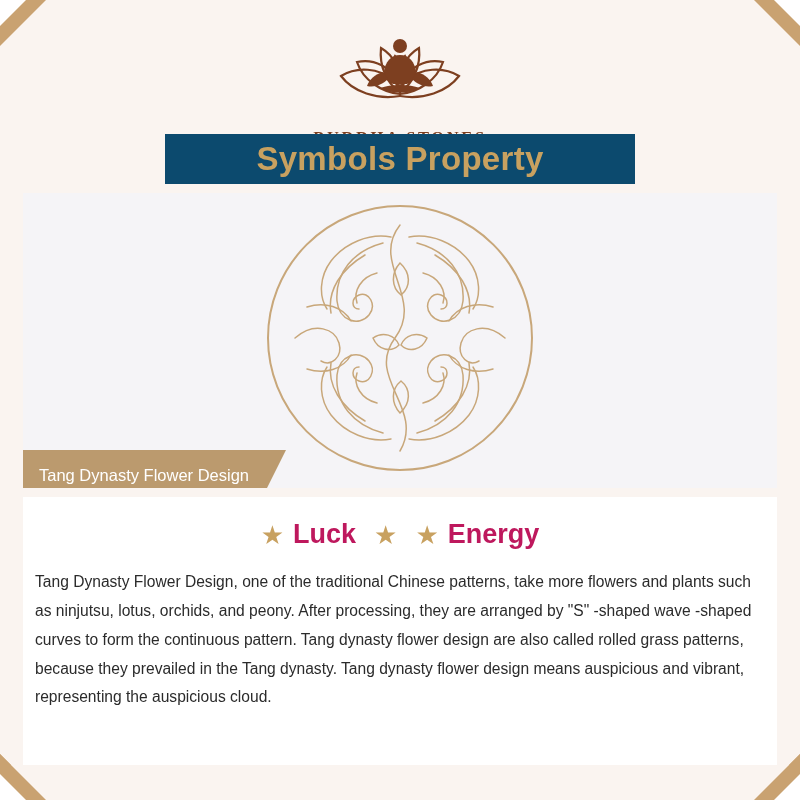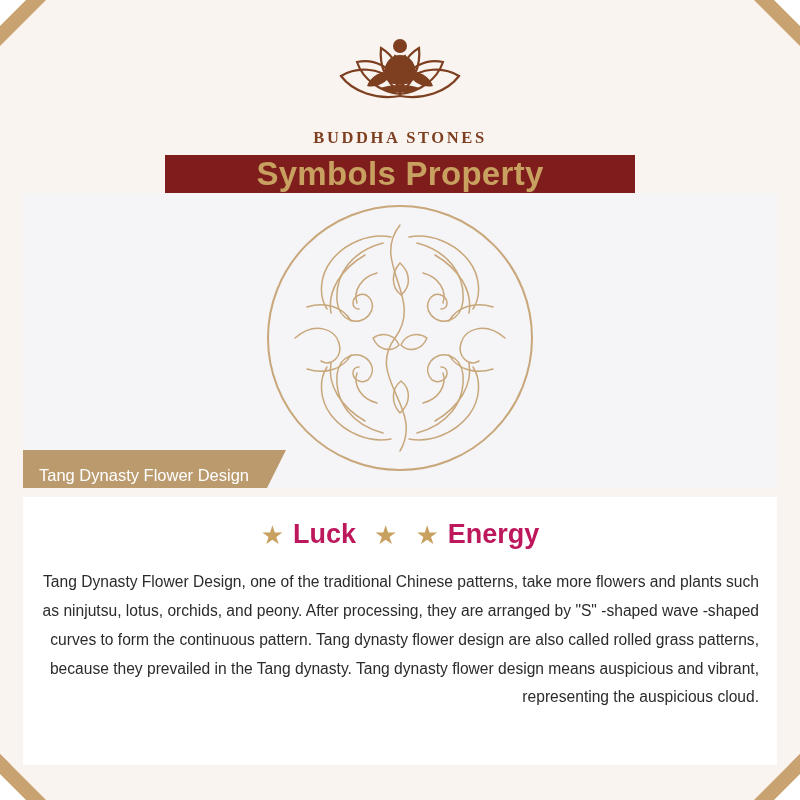"Symbols Property" .title-band { align-items: flex-start -> center; background: #7f1d1d -> #0c4a6e; top: 155px -> 134px }
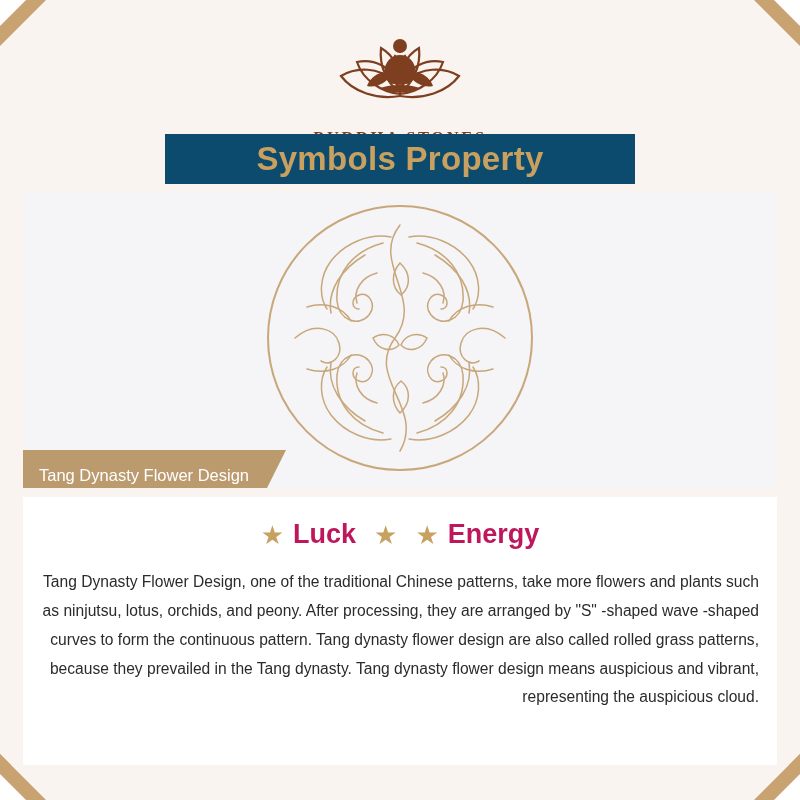"Tang Dynasty Flower Design, one" .paragraph { text-align: right -> left }
